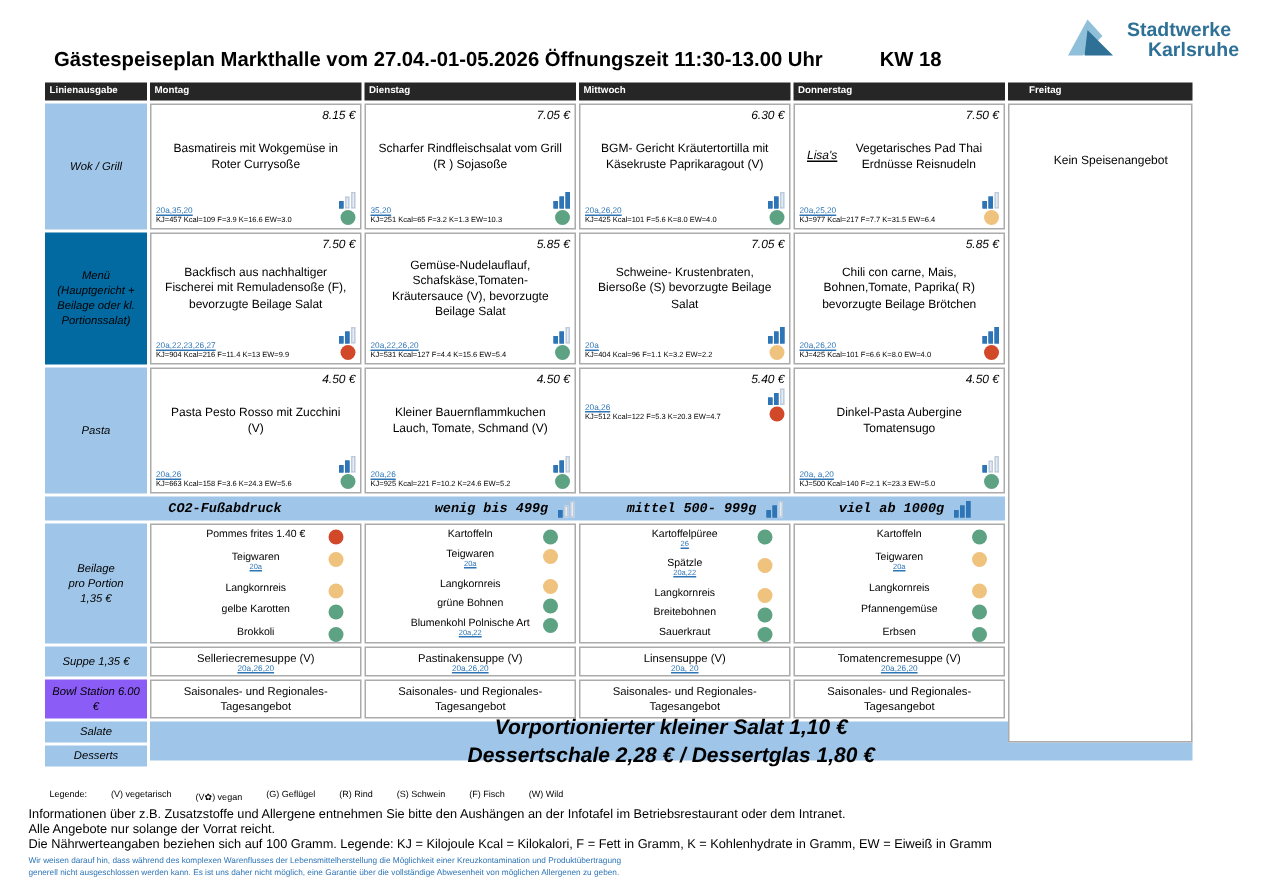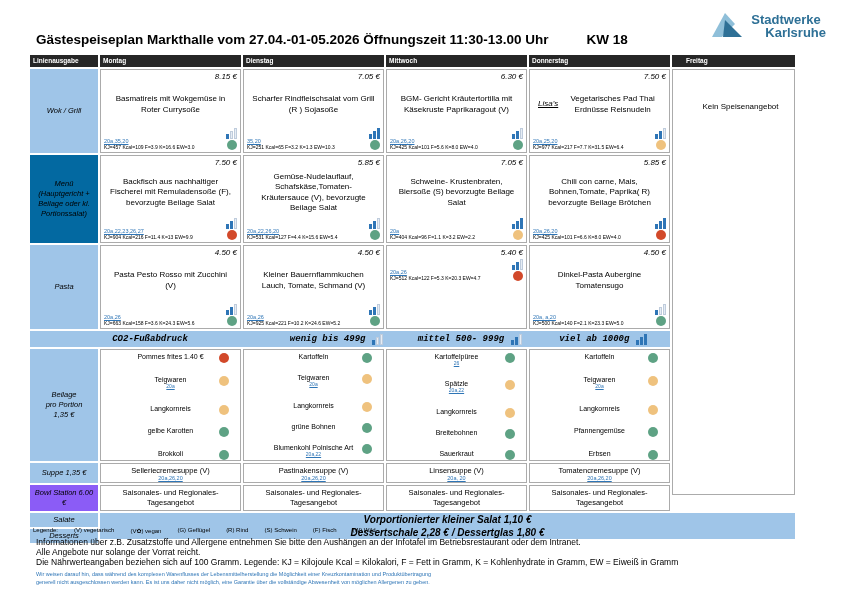"Beilage" div.trow { height: 112px -> 80px }
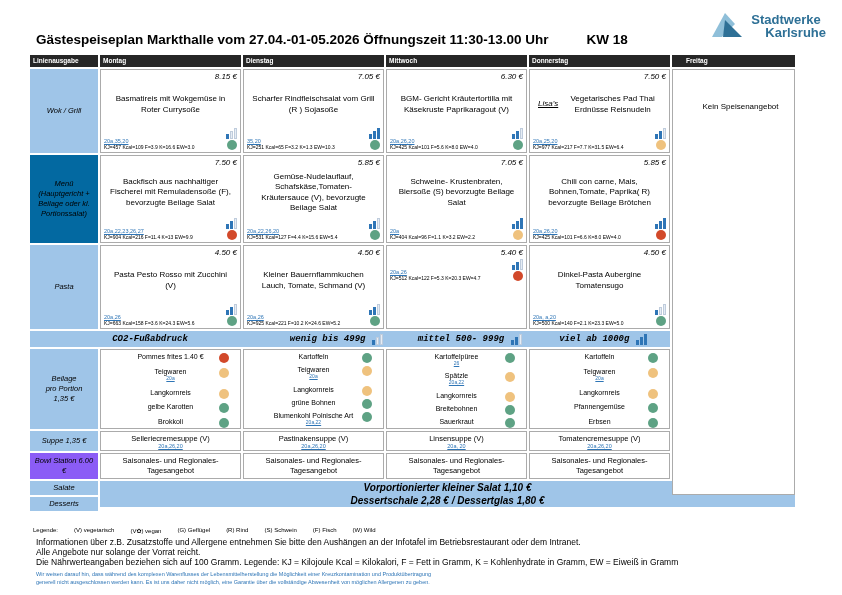"Vorportionierter kleiner Salat 1,10 €" .salband { font-size: 10px -> 14px }
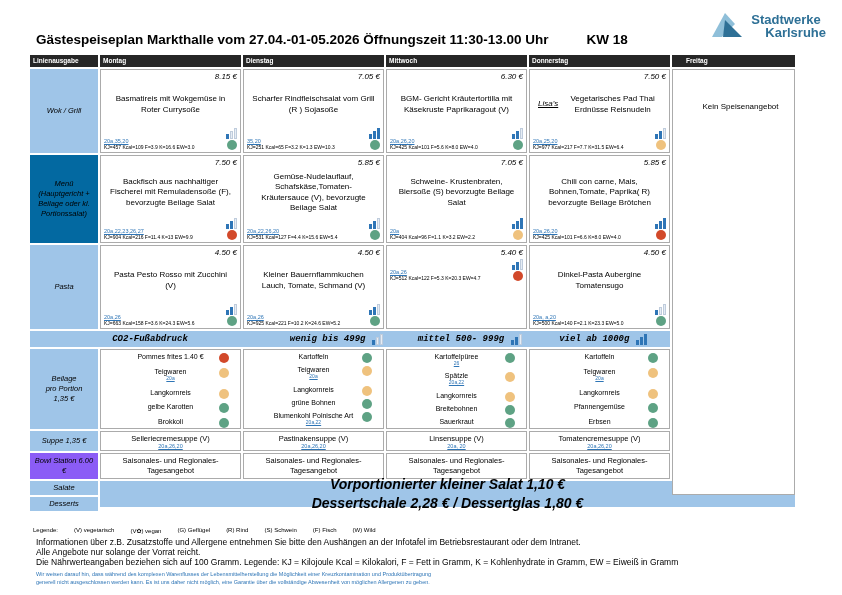"Informationen über z.B. Zusatzstoffe und" .footer { left: 36px -> 19px }
